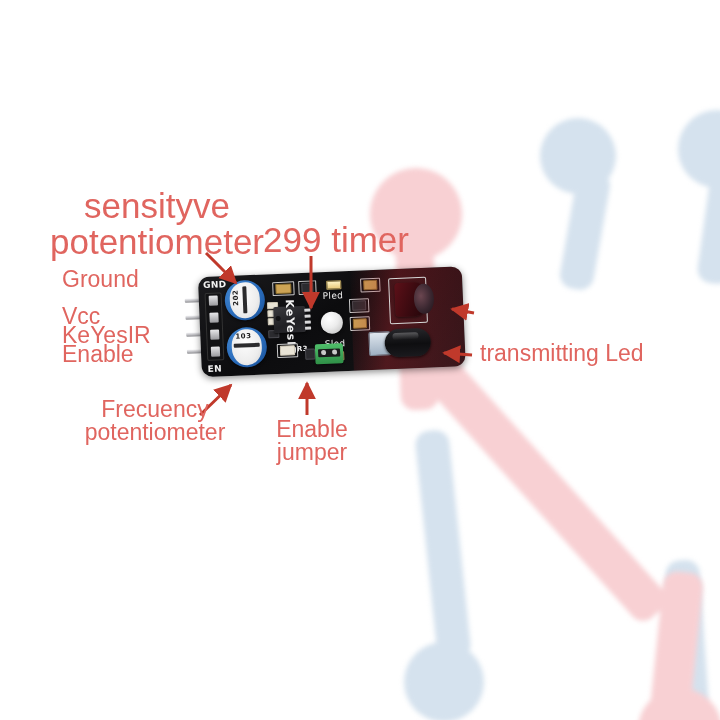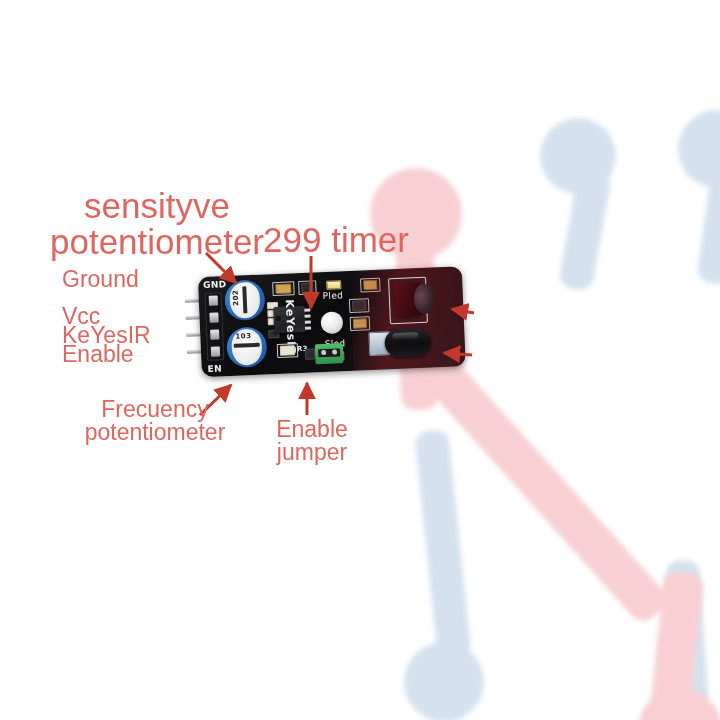"transmitting Led" div.ann { html: none -> <div>transmitting Led</div> }
